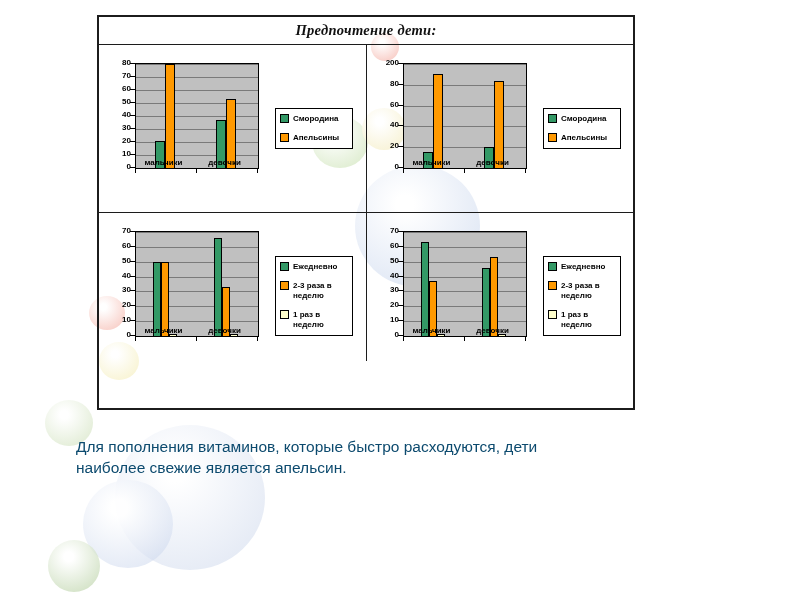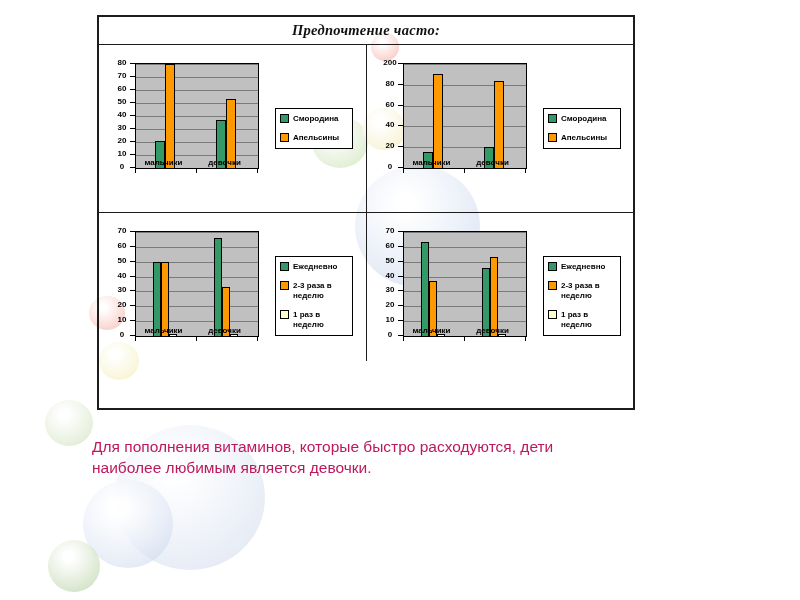"Предпочтение часто:" span { text: часто -> дети }
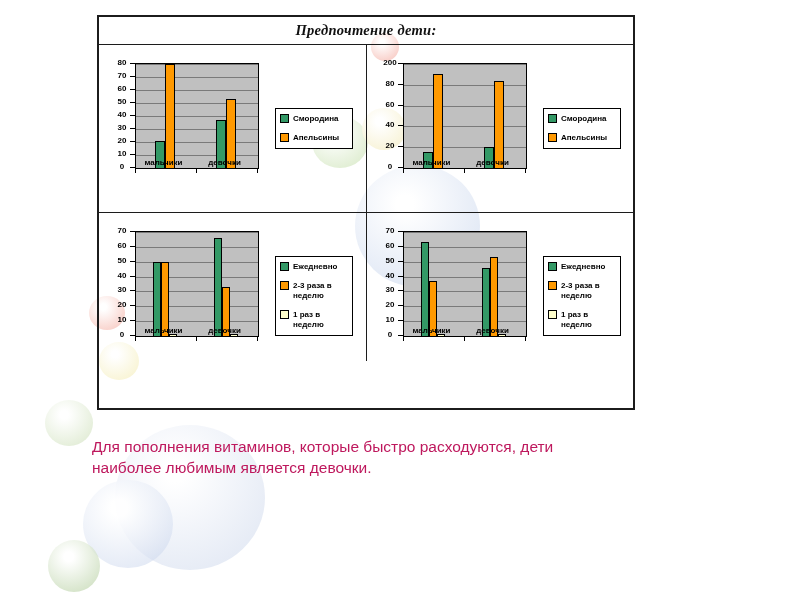"80" .ylab { text-align: center -> right }
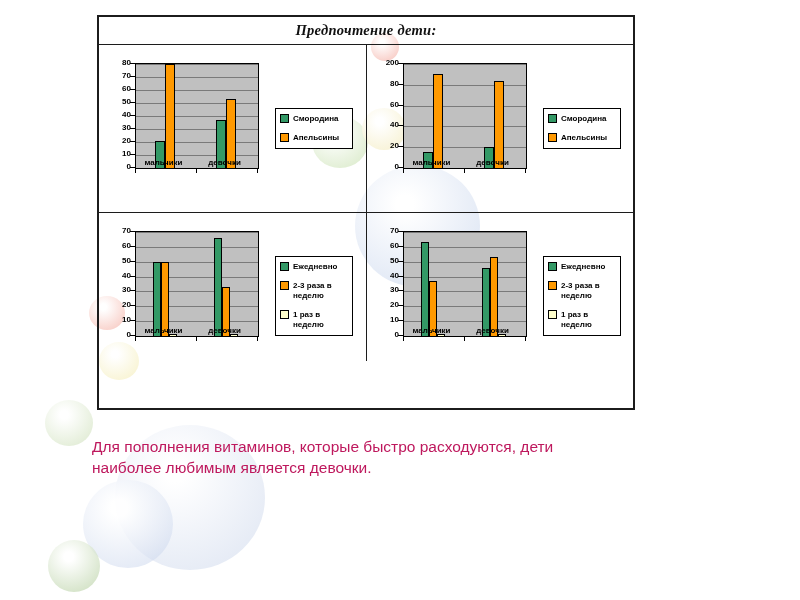"Для пополнения витаминов, которые быстро" .caption { color: #be185d -> #0c4a6e; margin-left: 16px -> none }
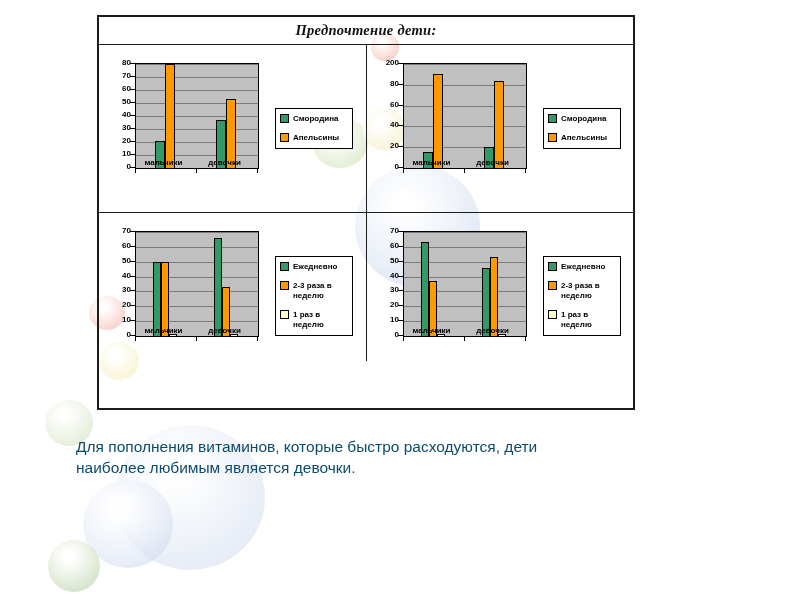"наиболее любимым является девочки." div { text: любимым является девочки -> свежие является апельсин }
